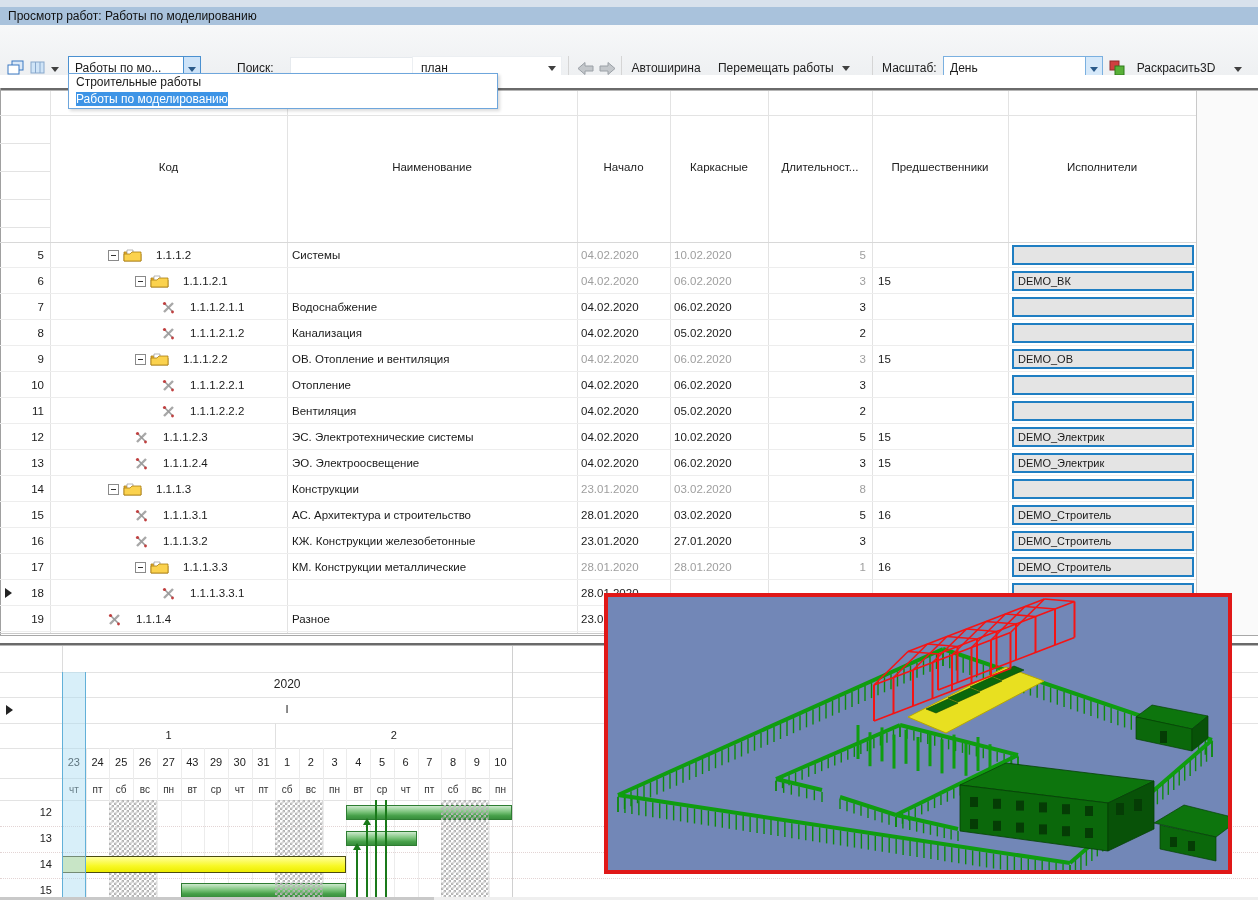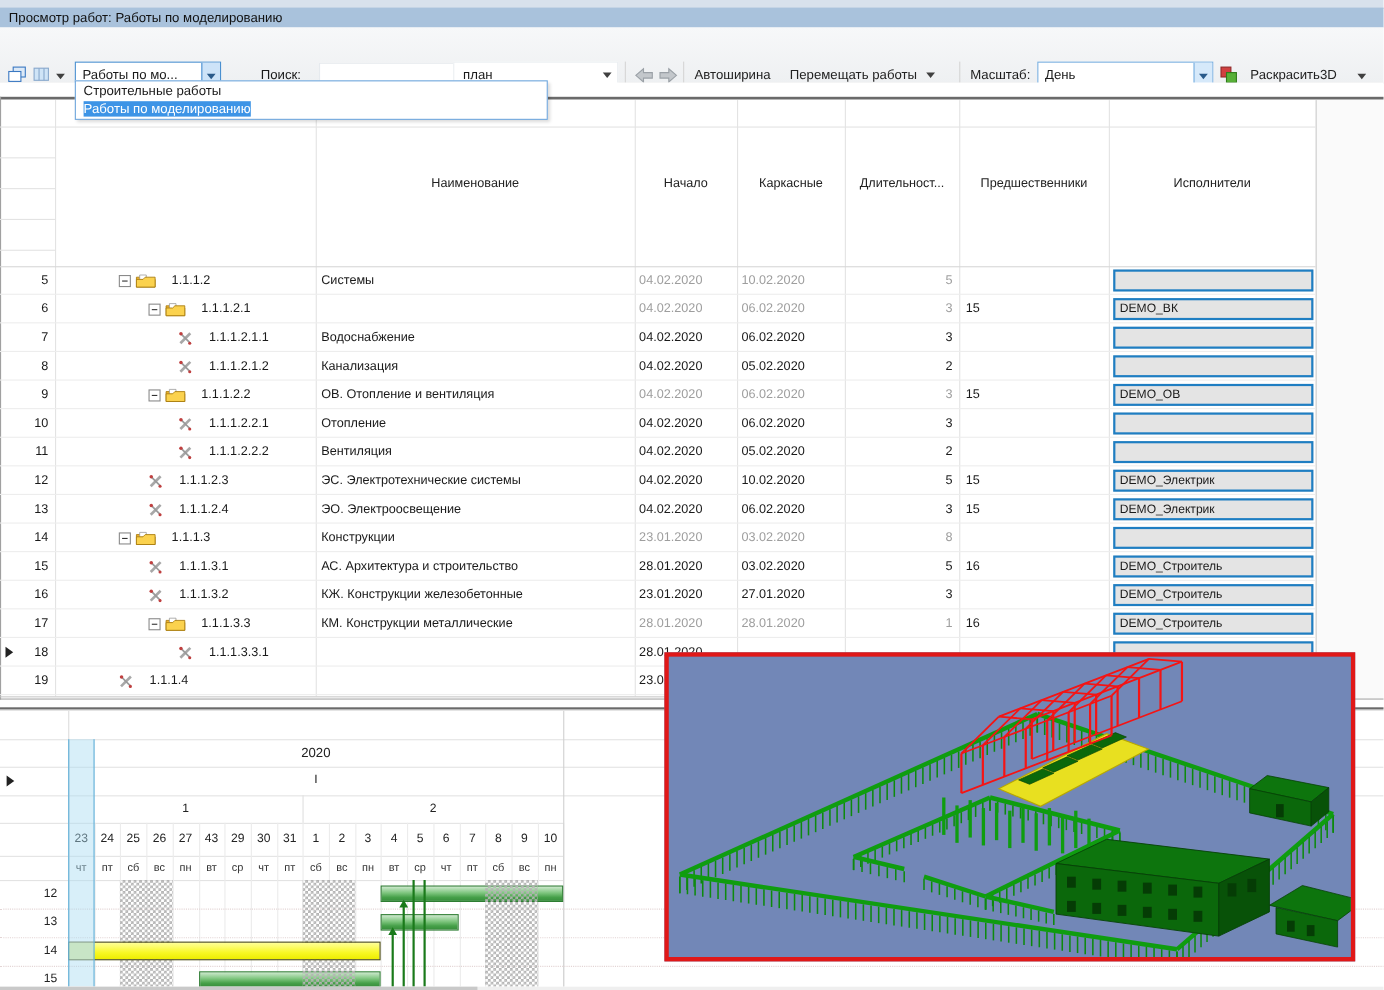"Код" div.hdrlabel { html: none -> <div>Код</div> }
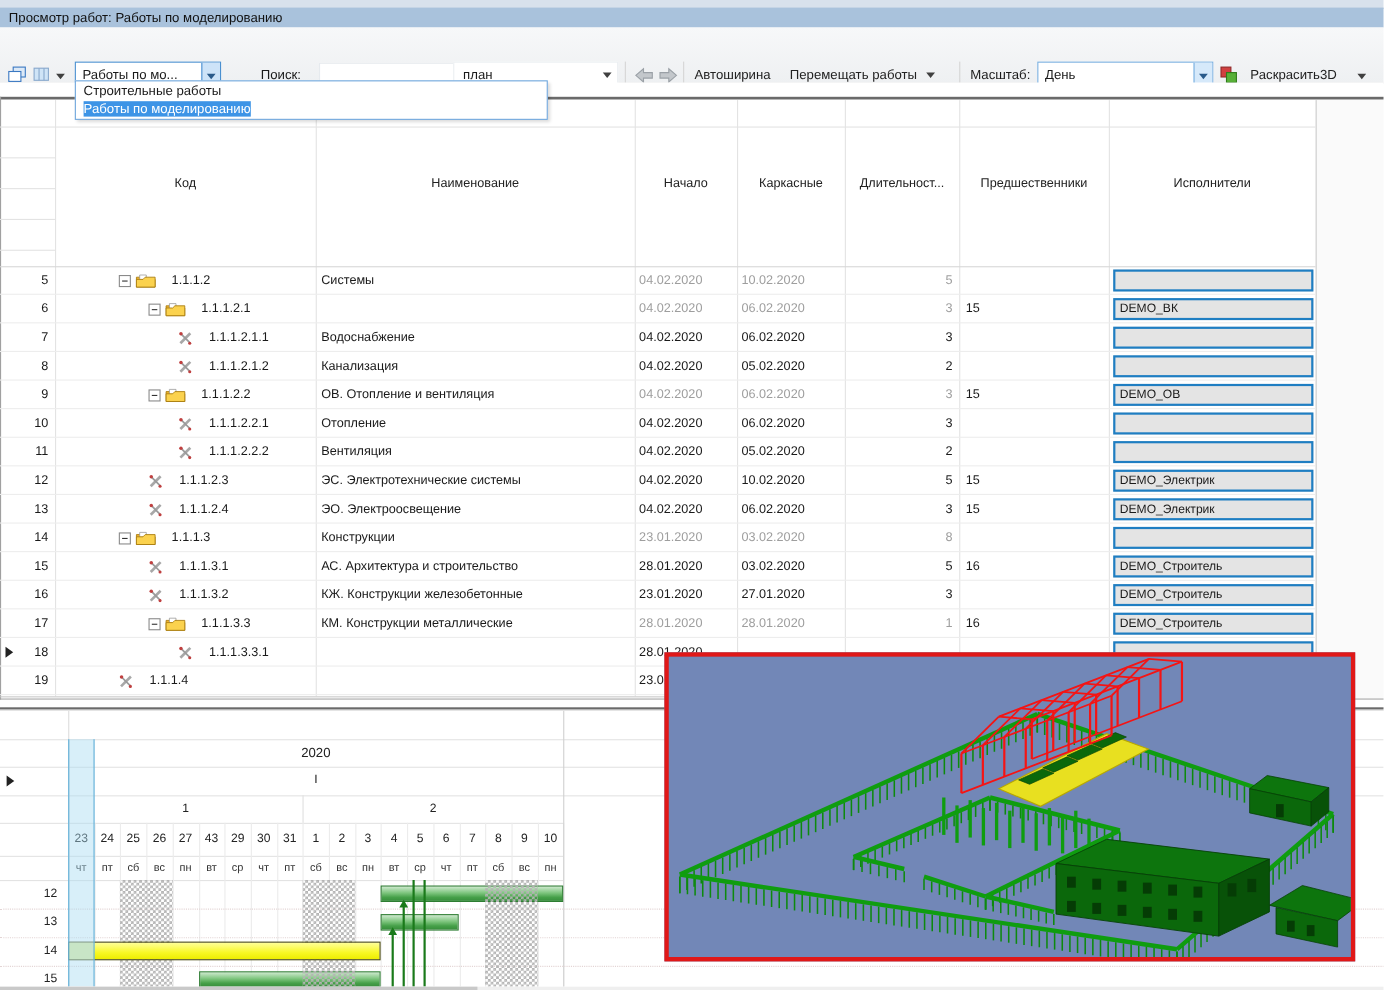"Разное" div.cell { html: none -> <div>Разное</div> }
